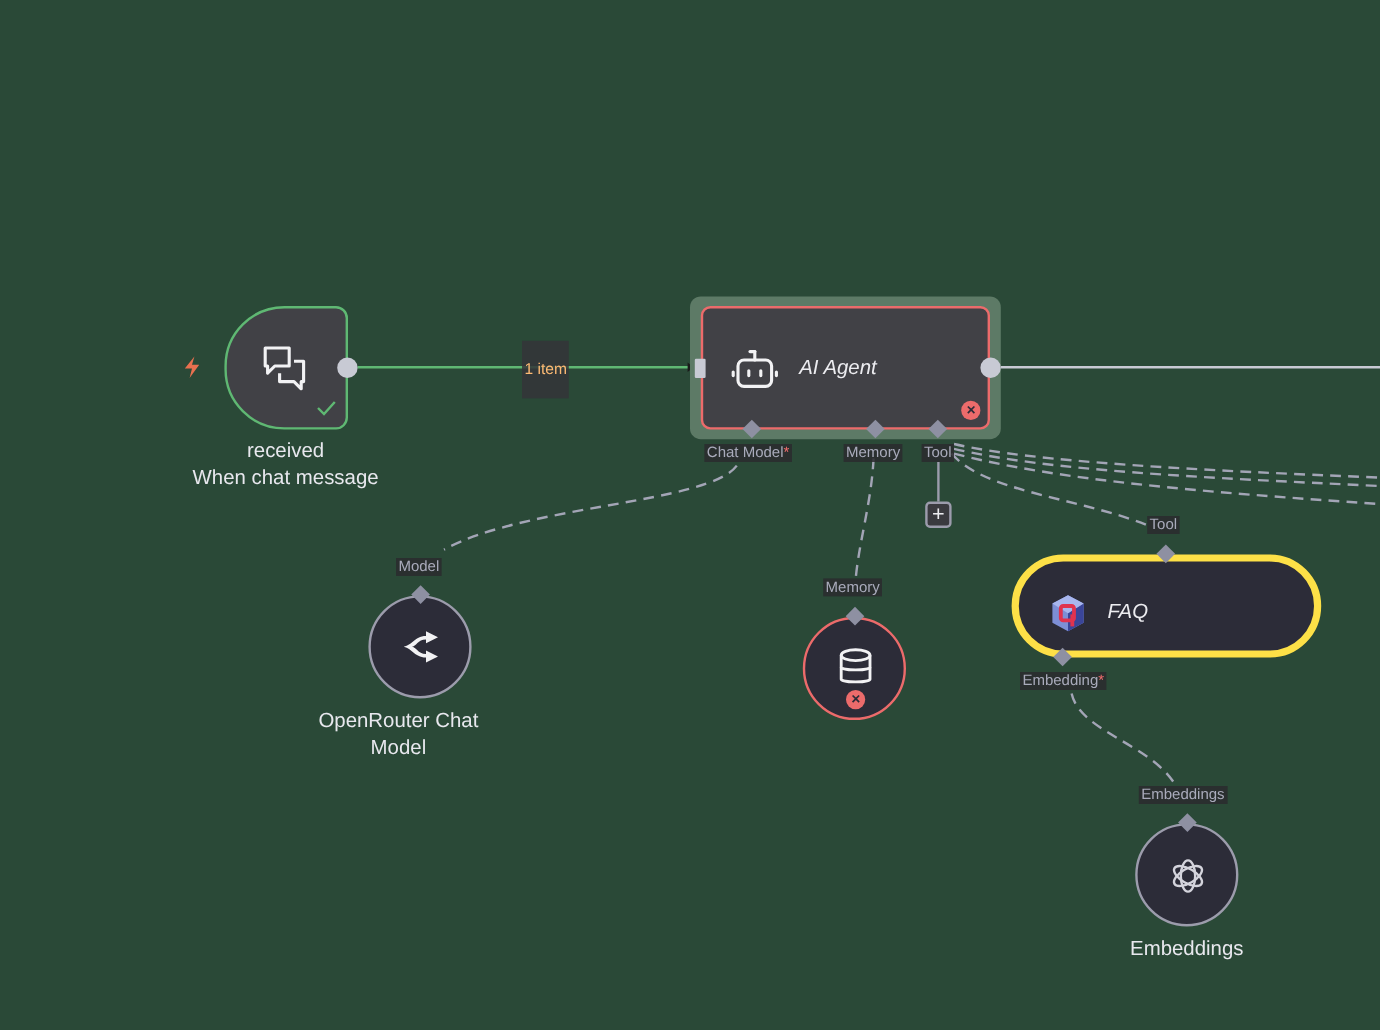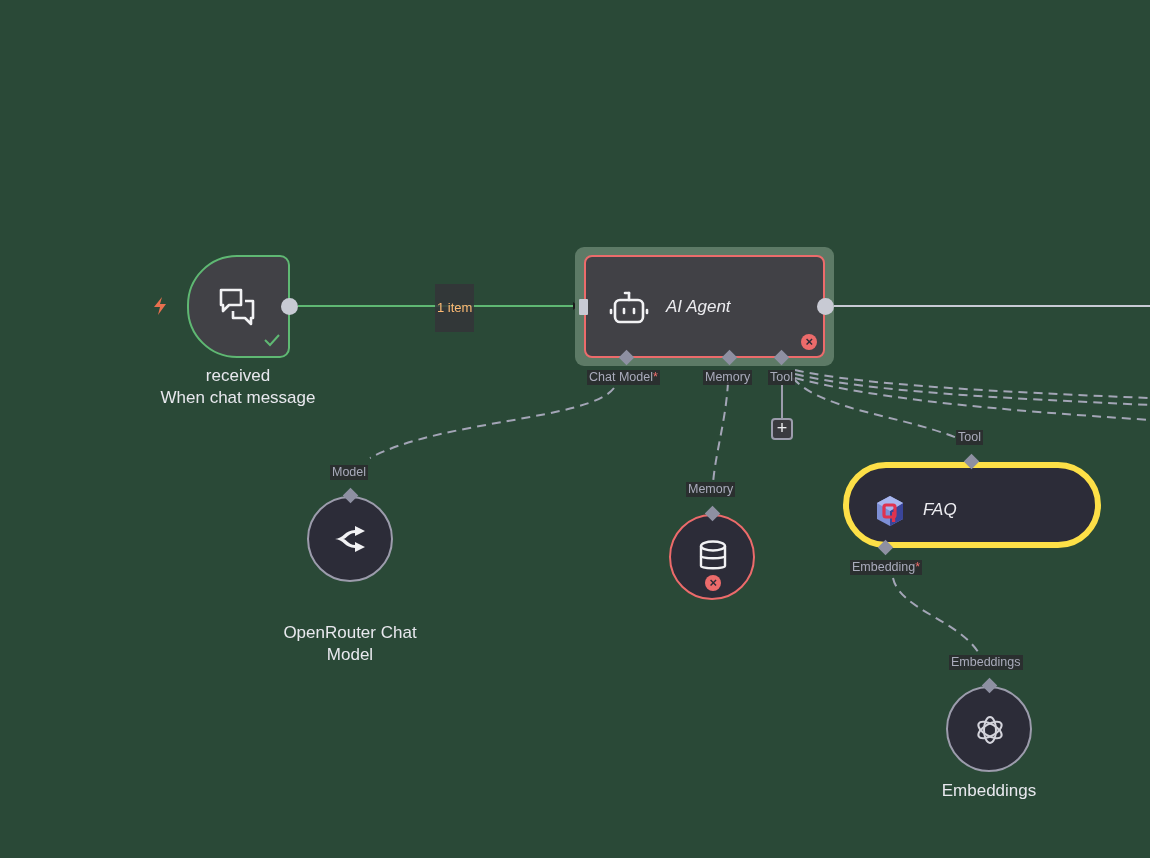"OpenRouter Chat" div.node-name { left: 250px -> 232px; margin-top: 32px -> none }
